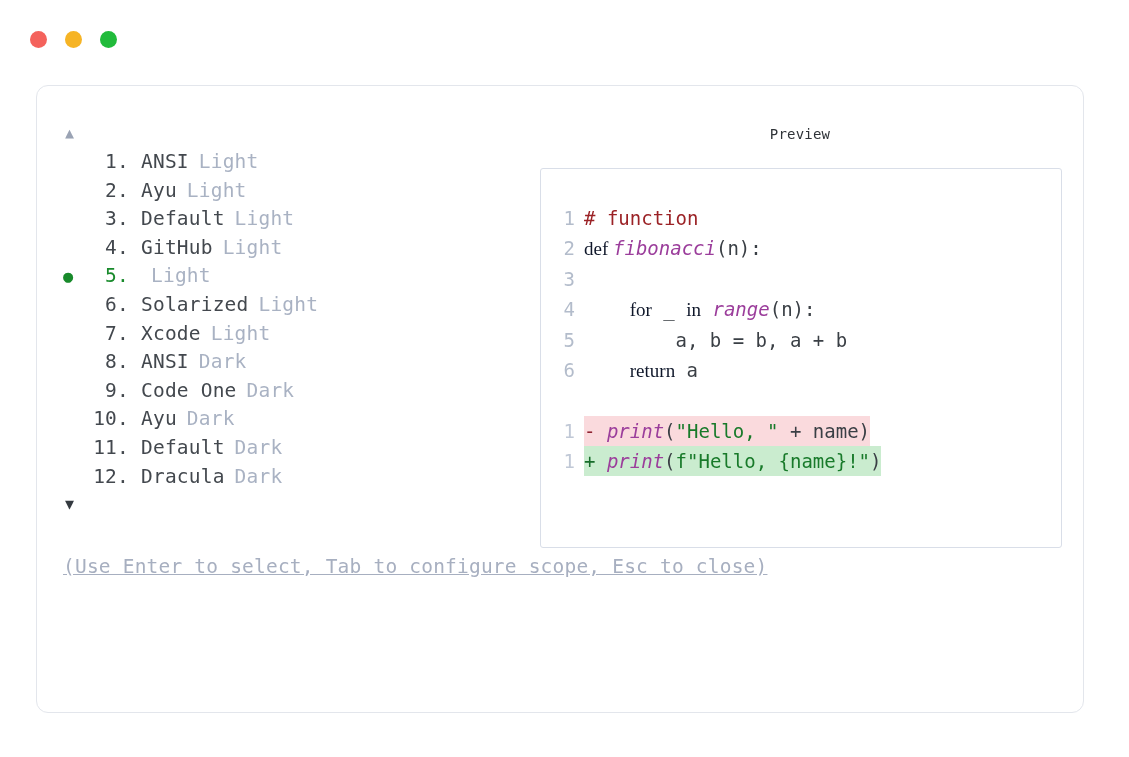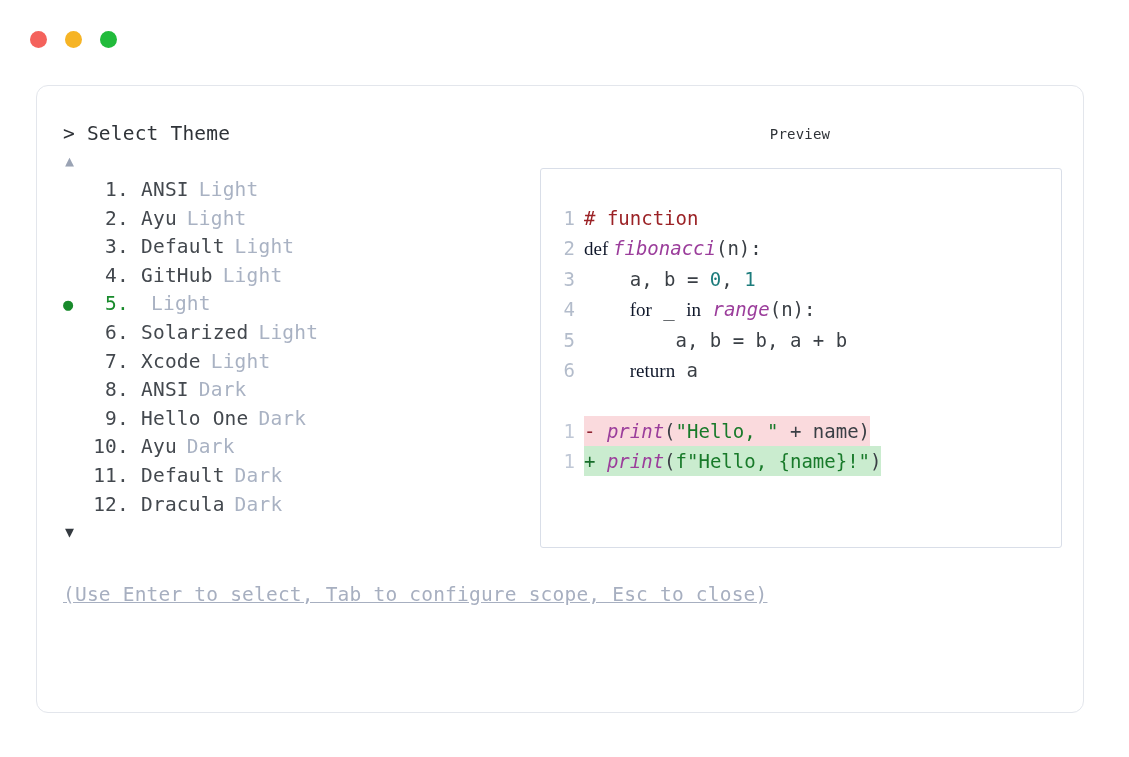"> Select Theme" div.prompt-row { html: <div><span>&gt;</span> <span>Select Theme</span></div> -> none }
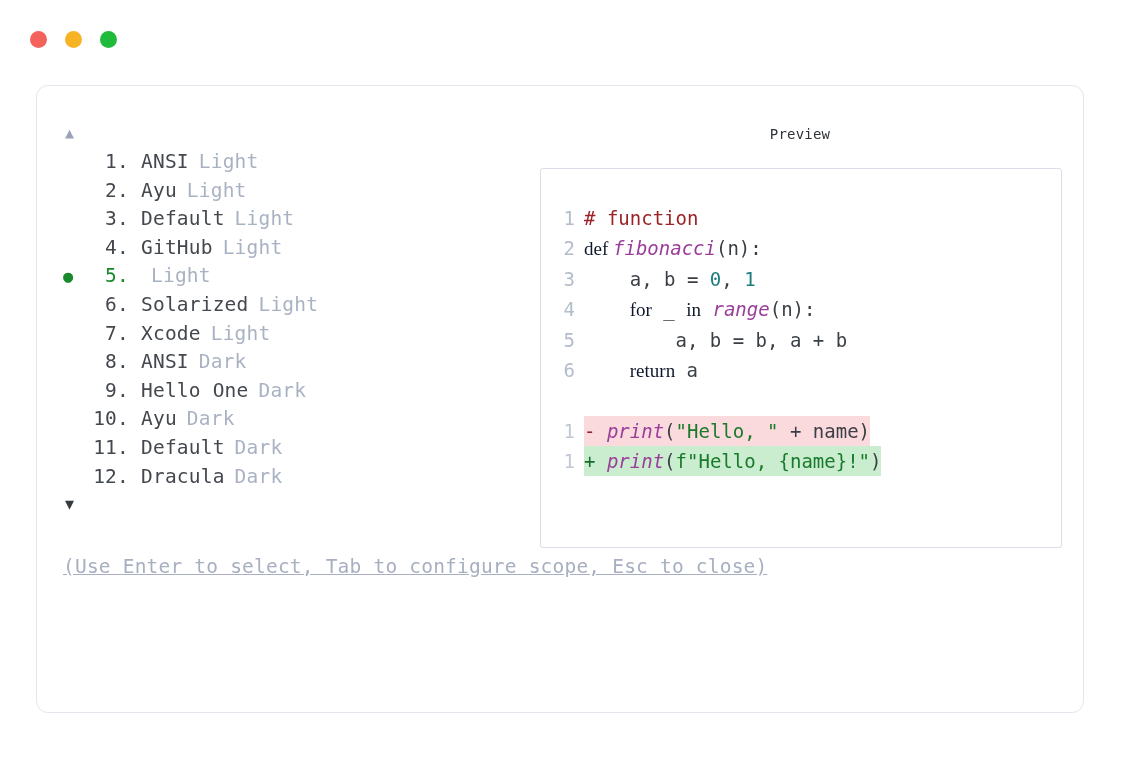"a, b = 0, 1" span.code-text { html: <span><span> a, b = </span><span>0</span><span>, </span><span>1</span></span> -> none }
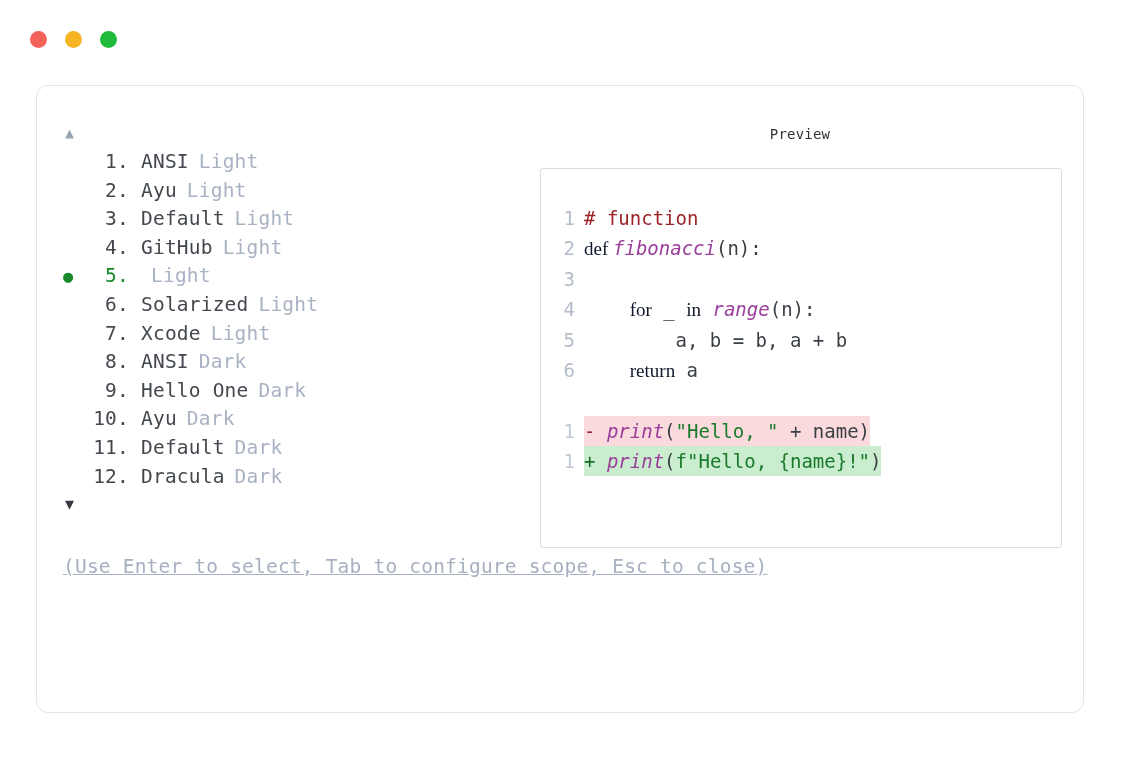"Hello One" span.row-name { text: Hello -> Code }
